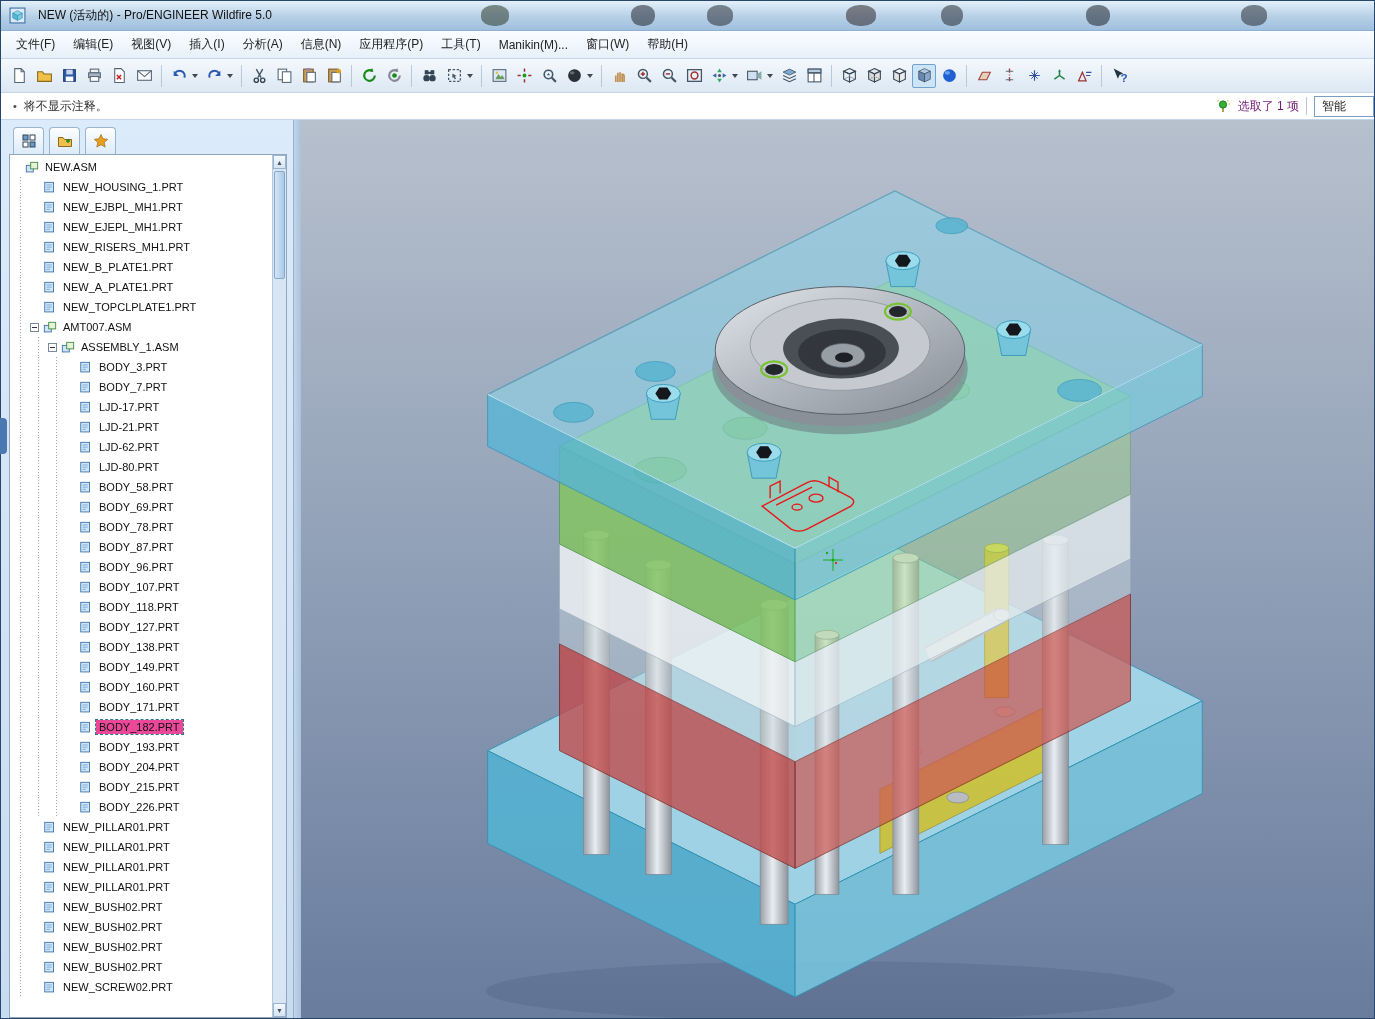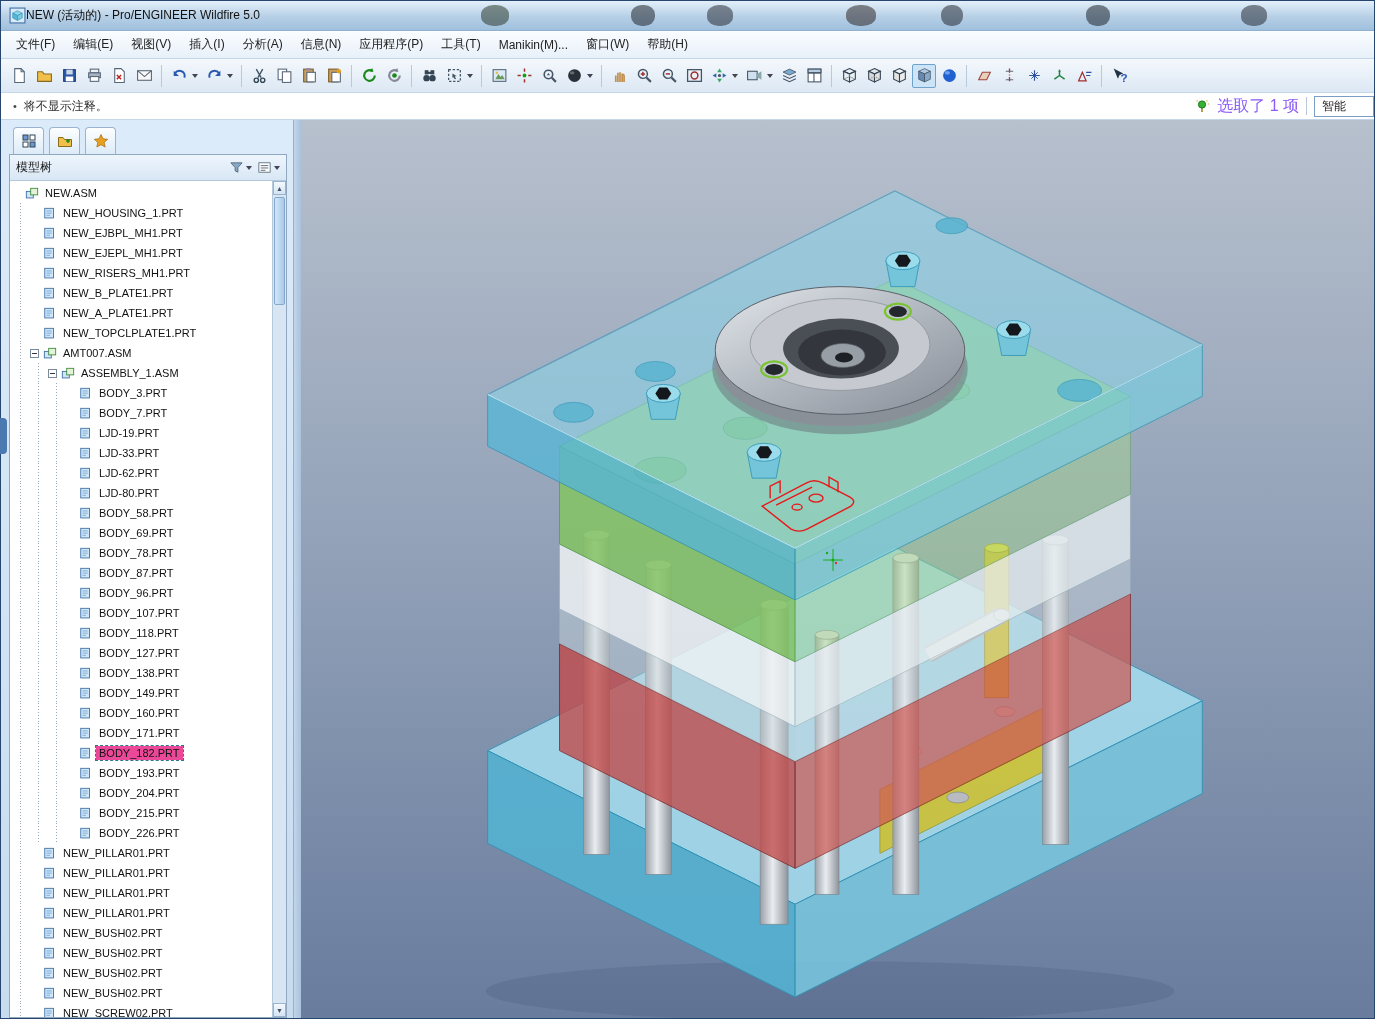"NEW (活动的) - Pro/ENGINEER Wildfire" .titlebar { gap: 0 -> 12px }
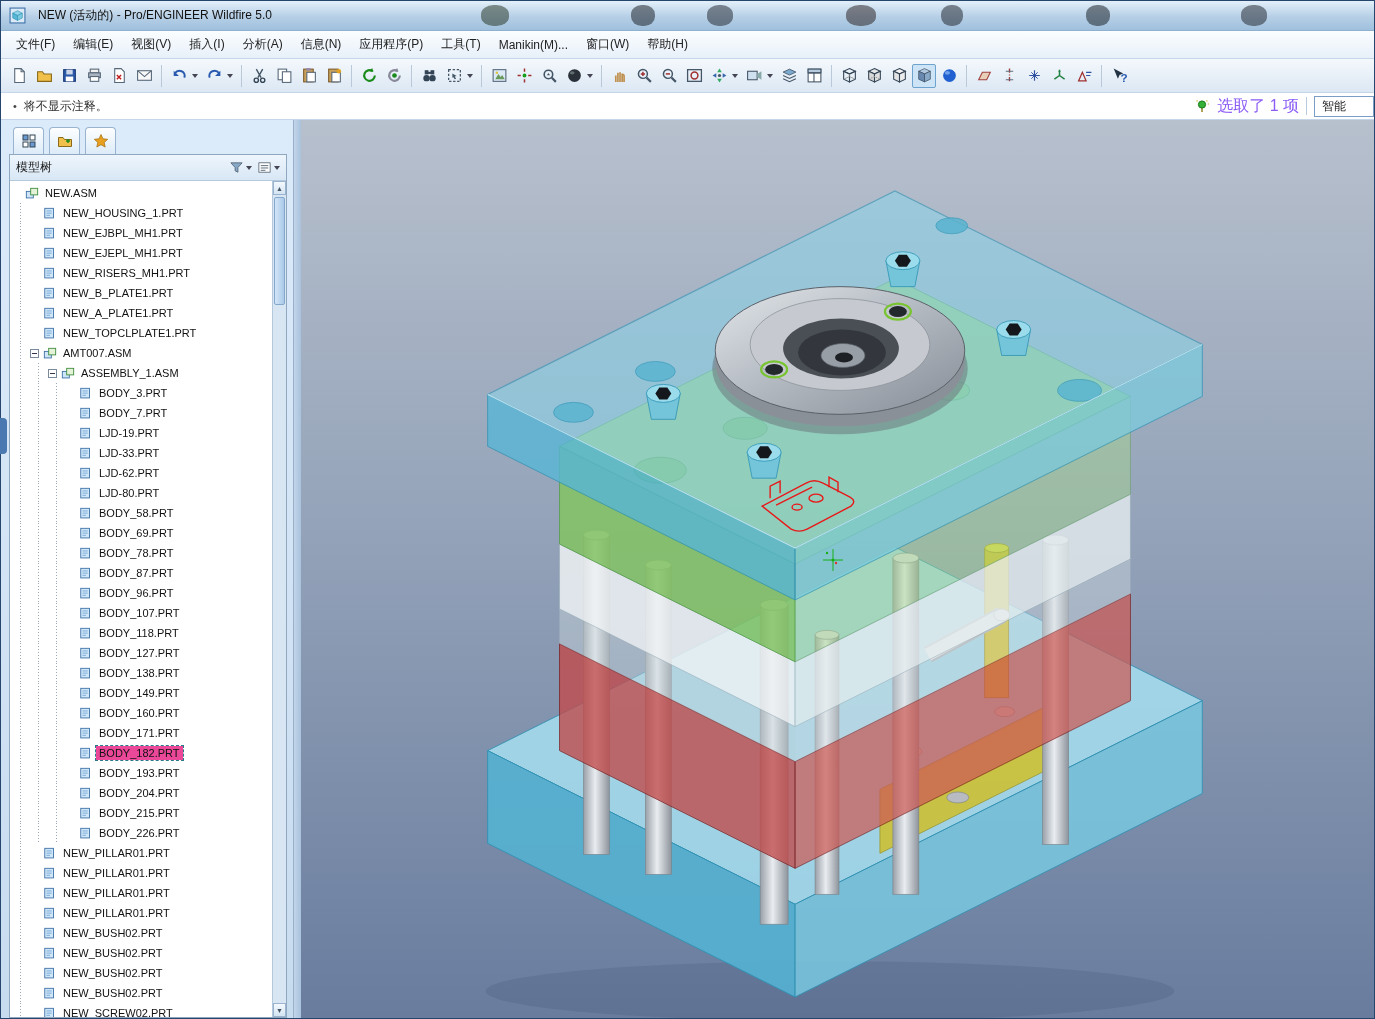"选取了 1 项" .sel-text { color: #8b5cf6 -> #701a75; font-size: 16px -> 12px }
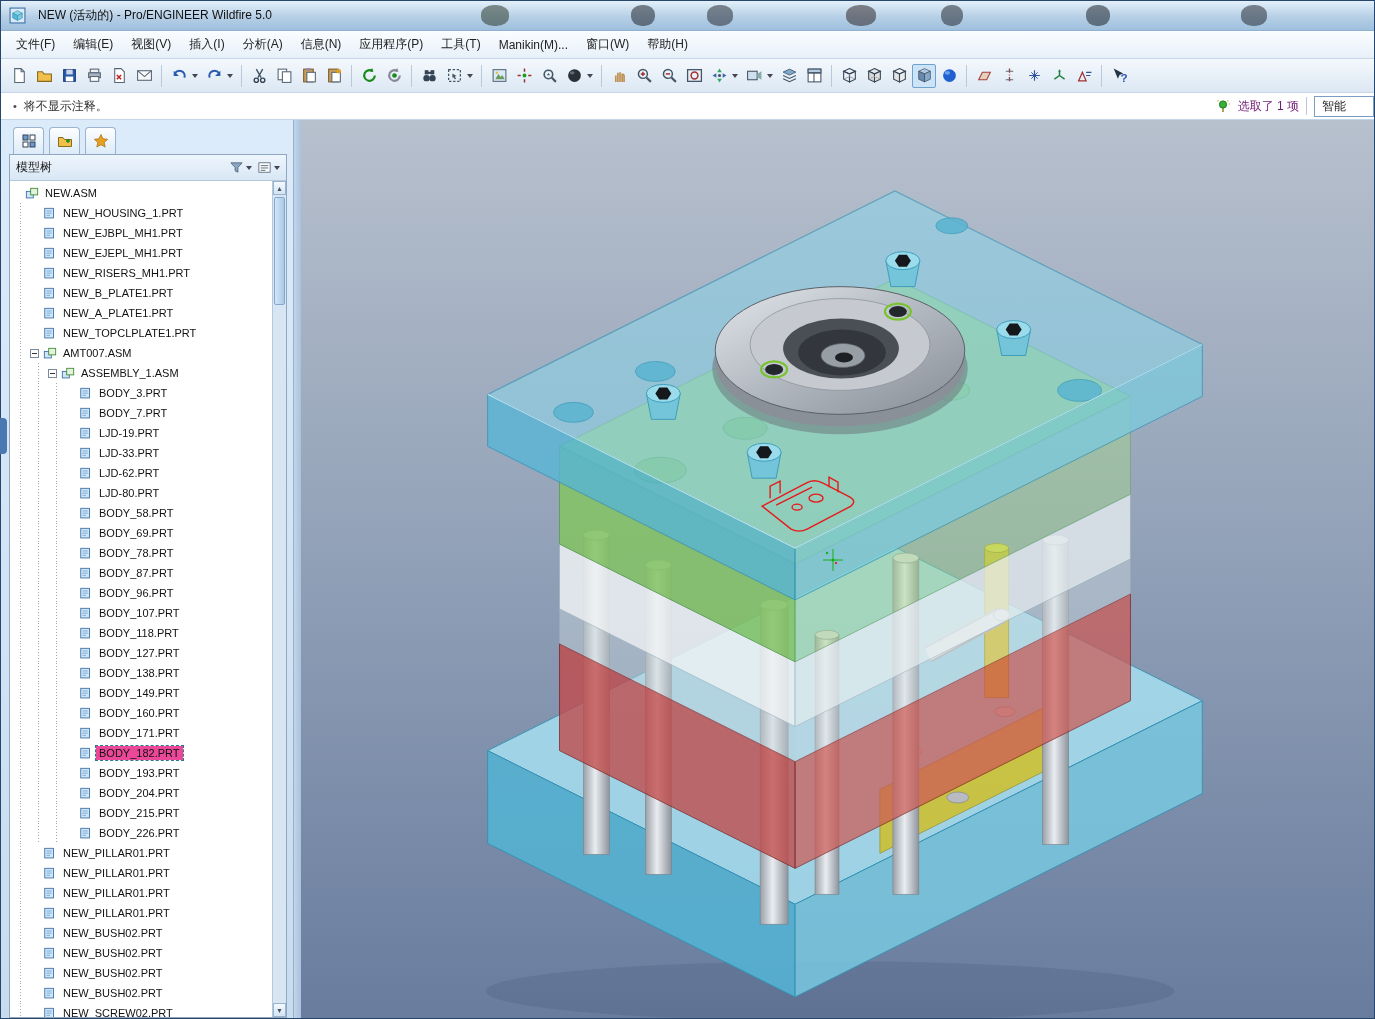"模型树" div.tree-header { html: <div> <span>模型树</span> <span></span> <span> <svg> <path></path> </svg> <span></span> </span> <span> <svg> <rect></rect> <path></path> </svg> <span></span> </span> </div> -> none }
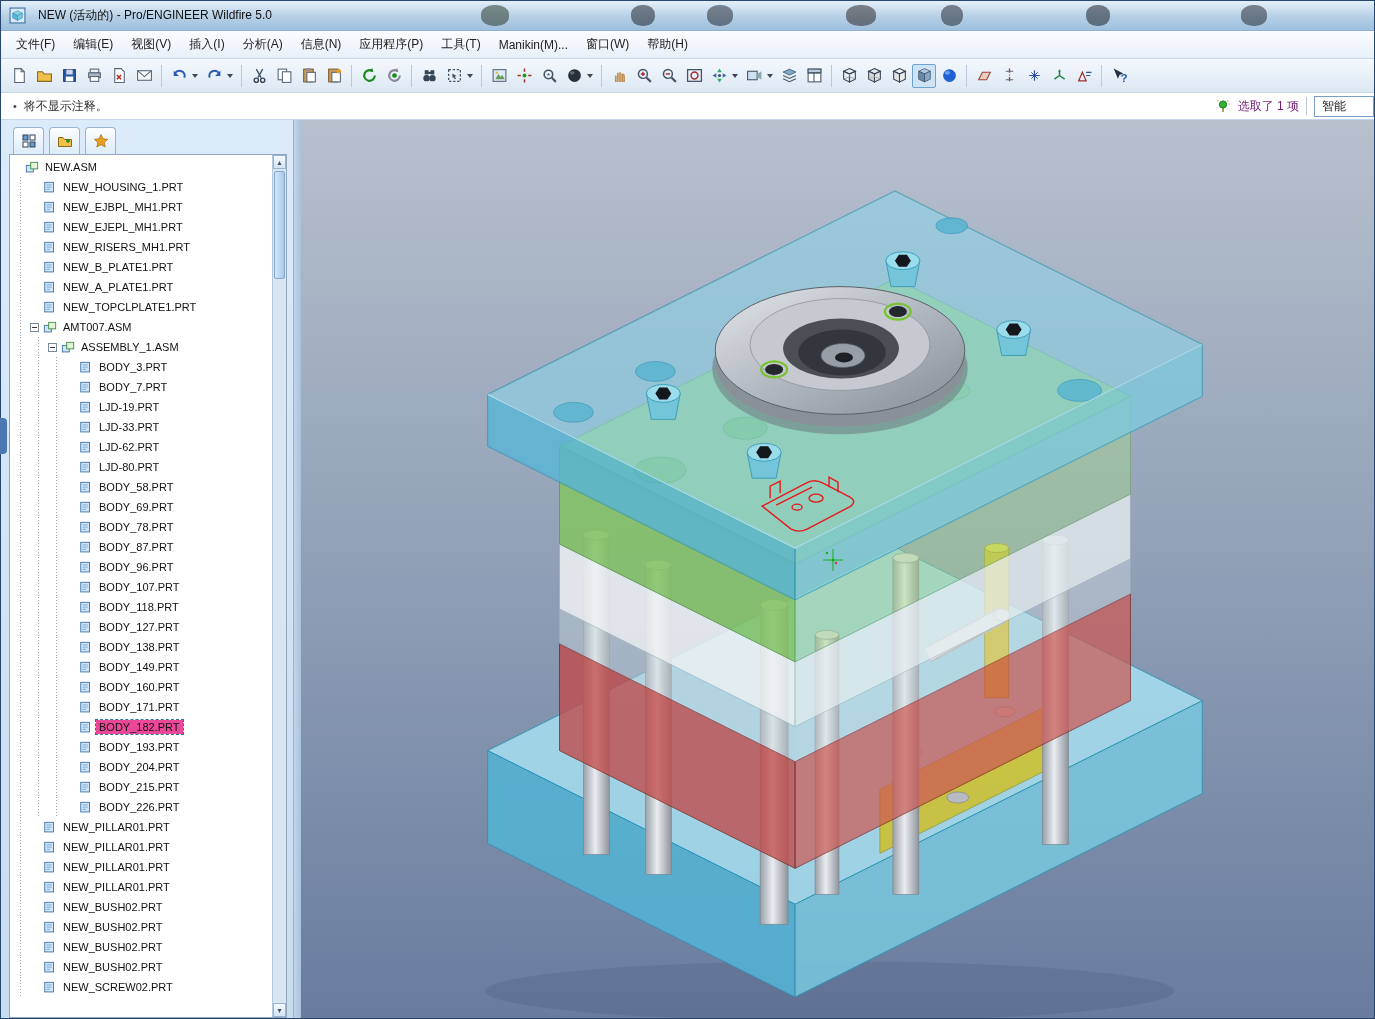"LJD-19.PRT" span.tree-label { text: LJD-19.PRT -> LJD-17.PRT }
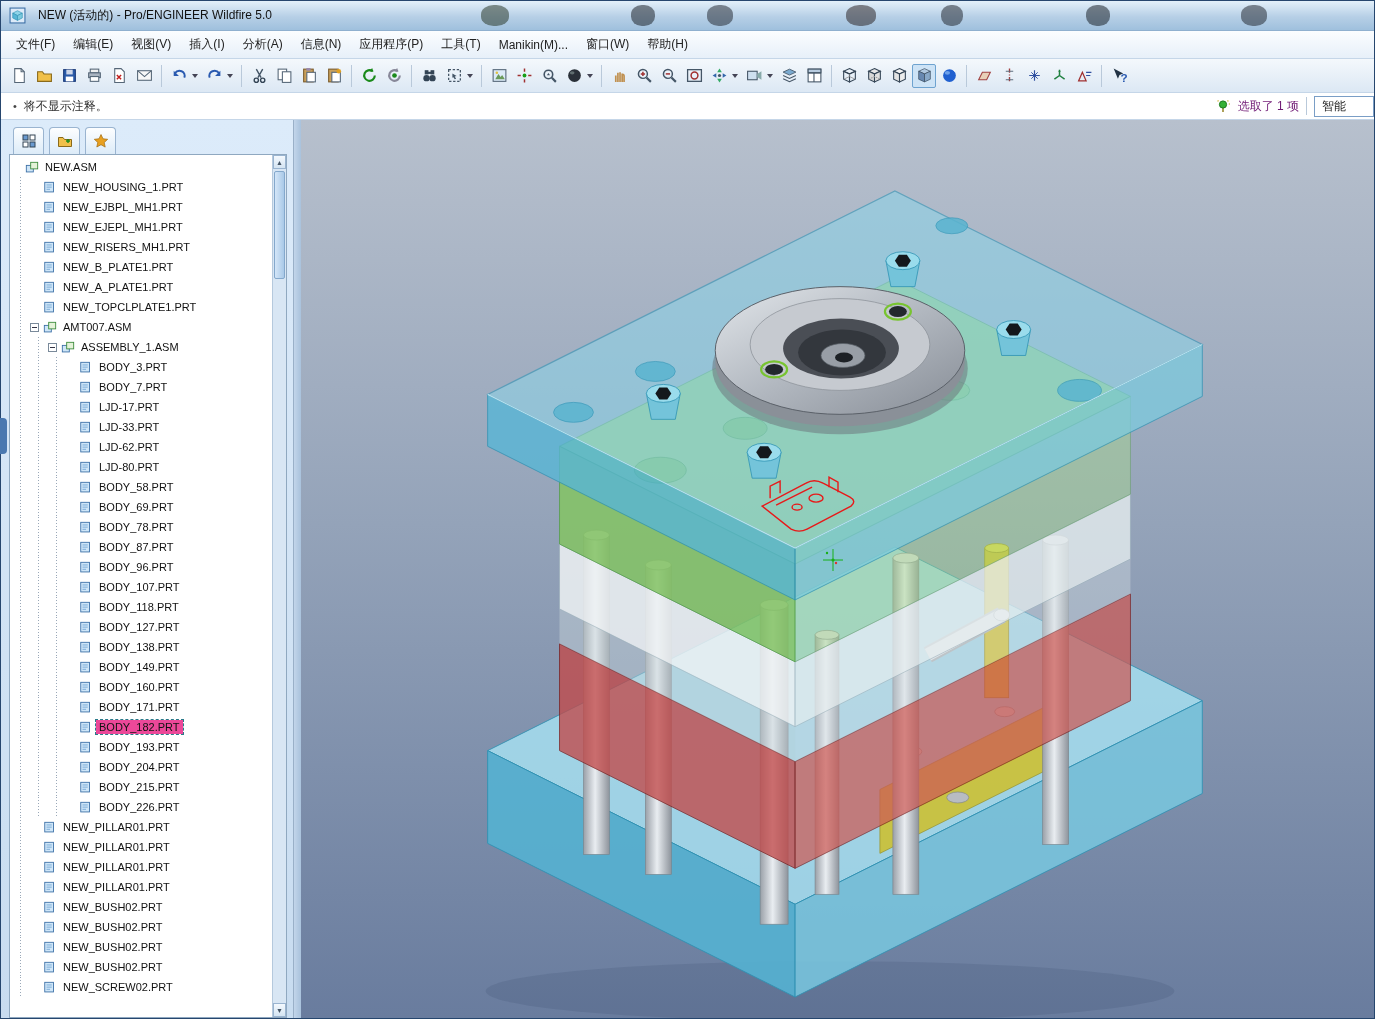"LJD-33.PRT" span.tree-label { text: LJD-33.PRT -> LJD-21.PRT }
